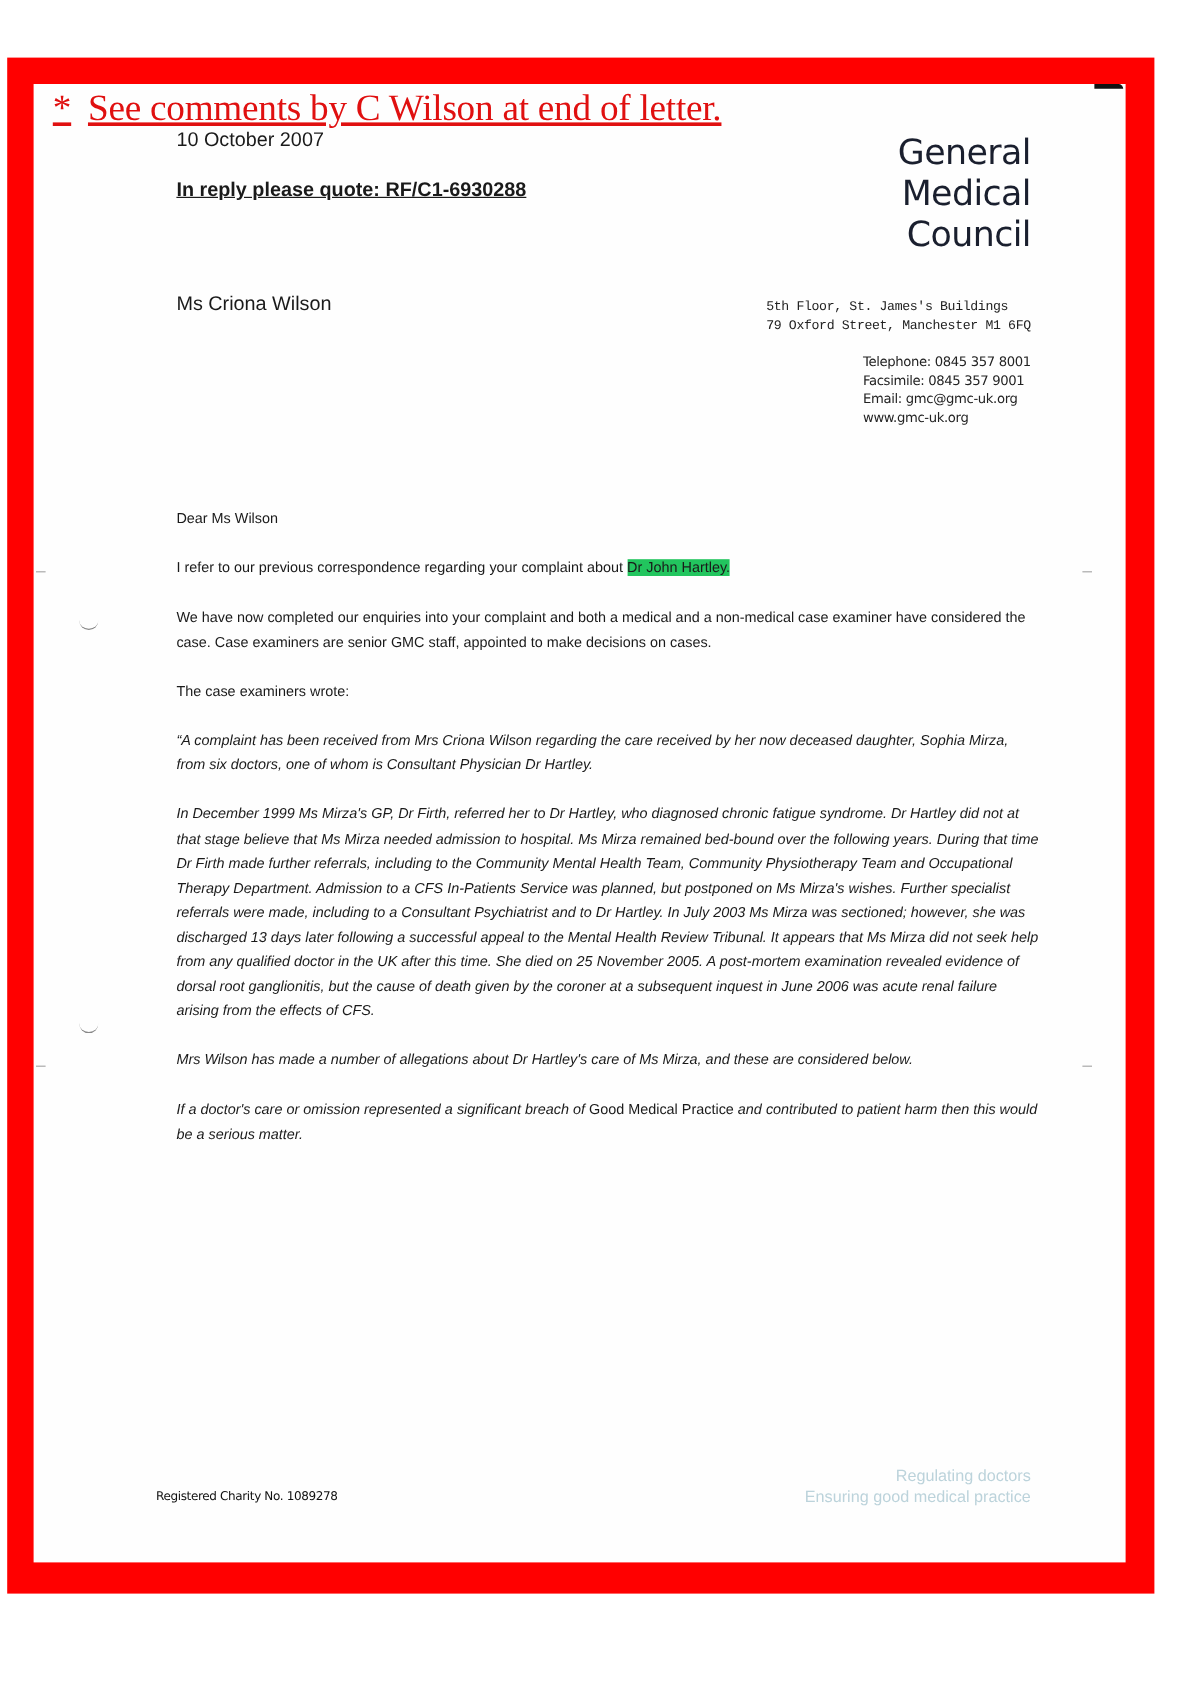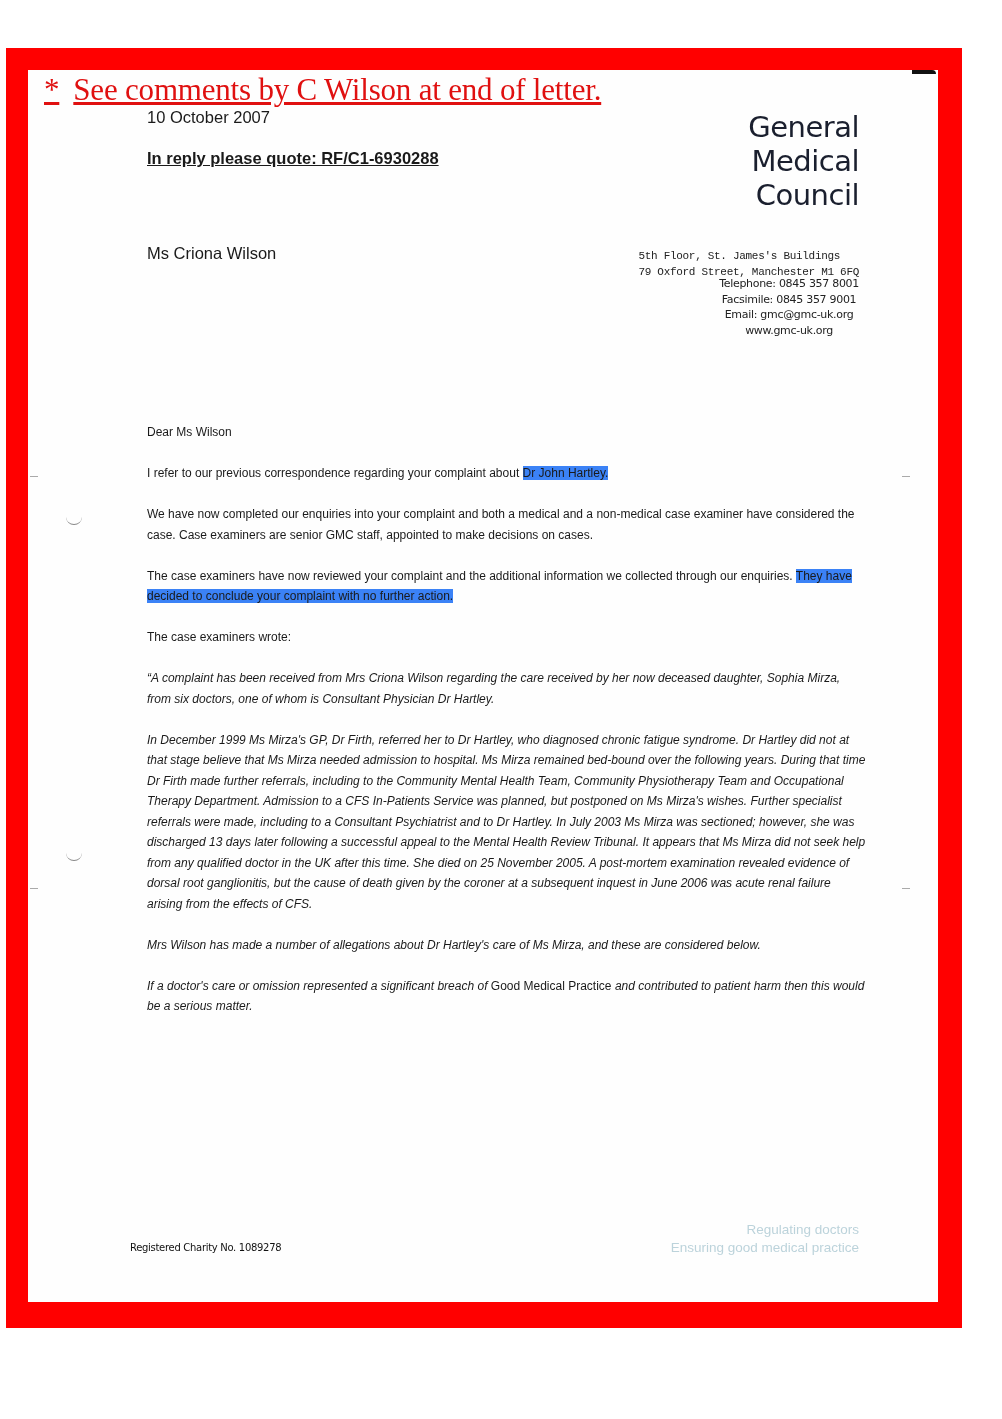"Telephone: 0845 357 8001" .contact { text-align: center -> left; top: 276px -> 294px }
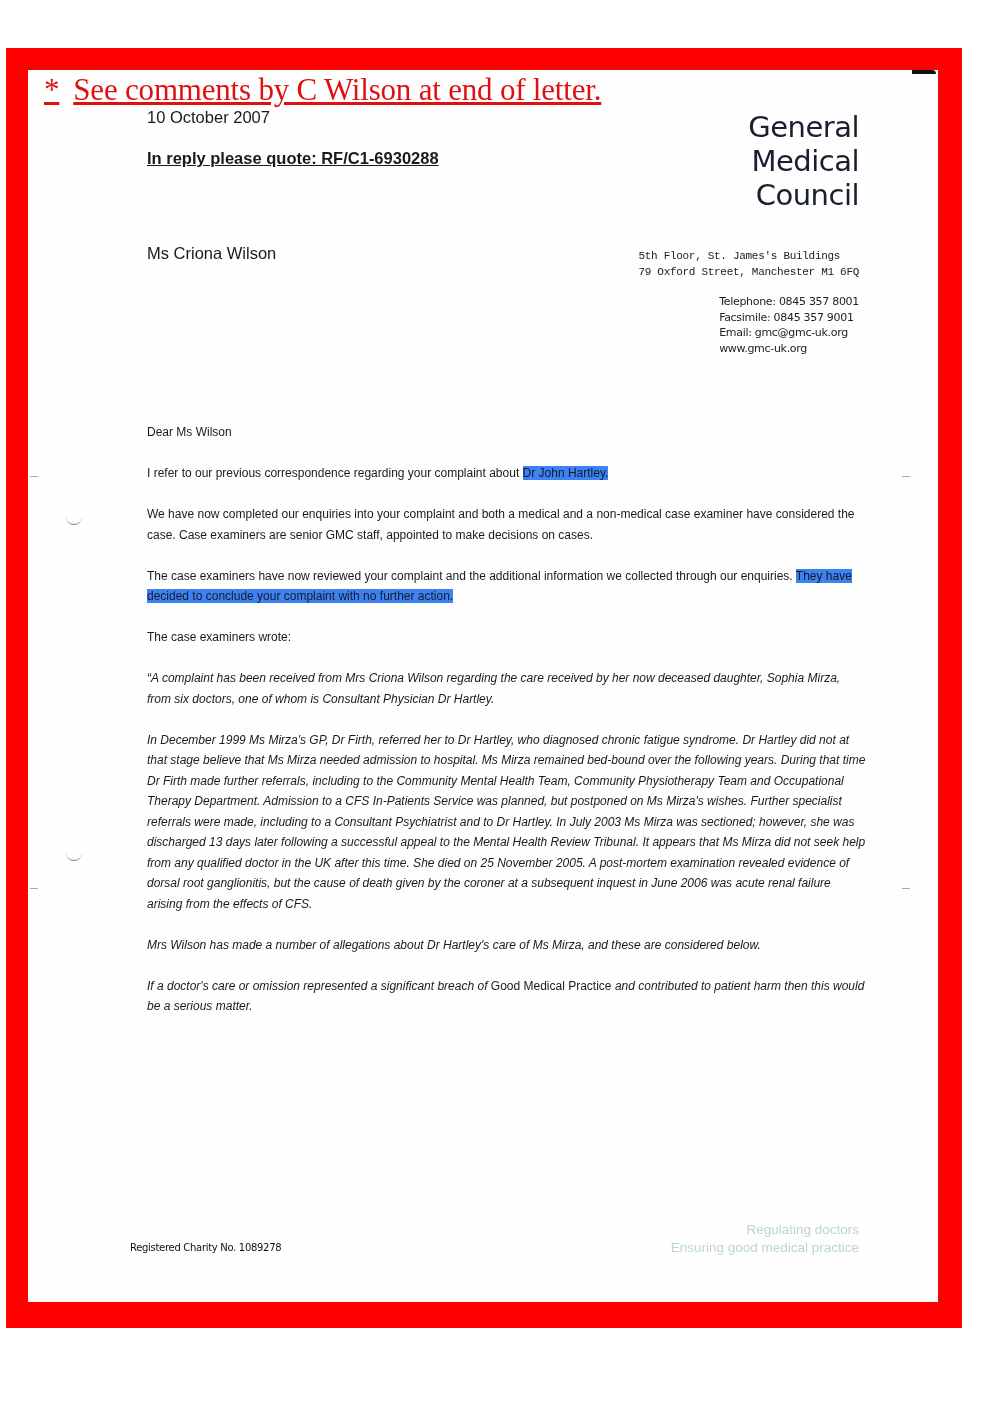"Dr John Hartley." .hl { background: #3b82f6 -> #22c55e }
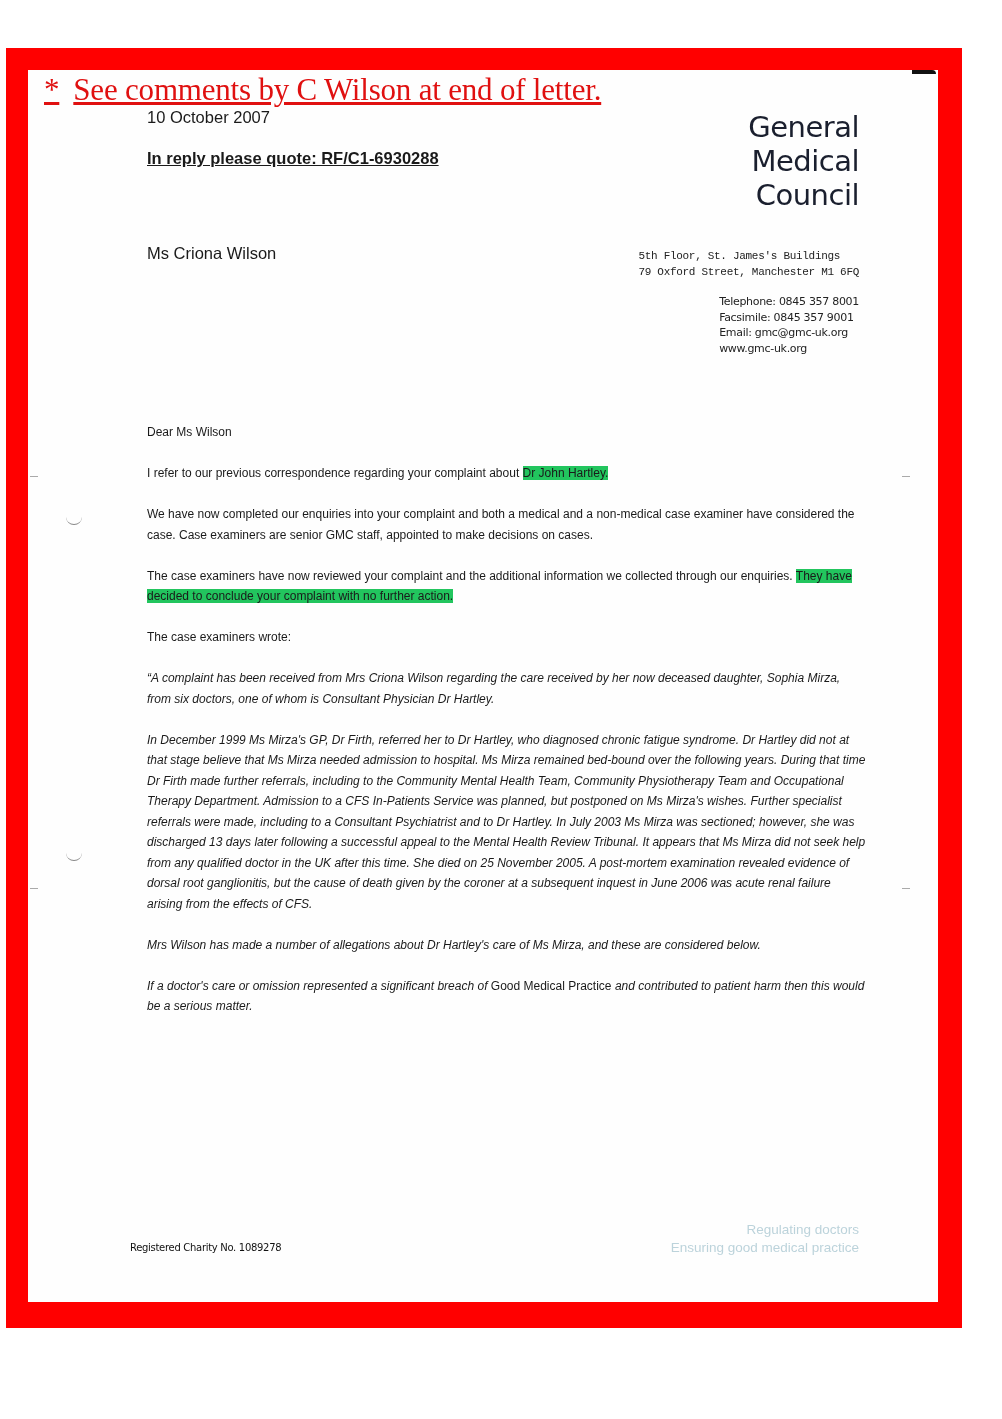"The case examiners have now" p { html: <p><span>The case examiners have now reviewed your complaint and the additional information we collected through our enquiries. </span><span>They have decided to conclude your complaint with no further action.</span></p> -> none }
